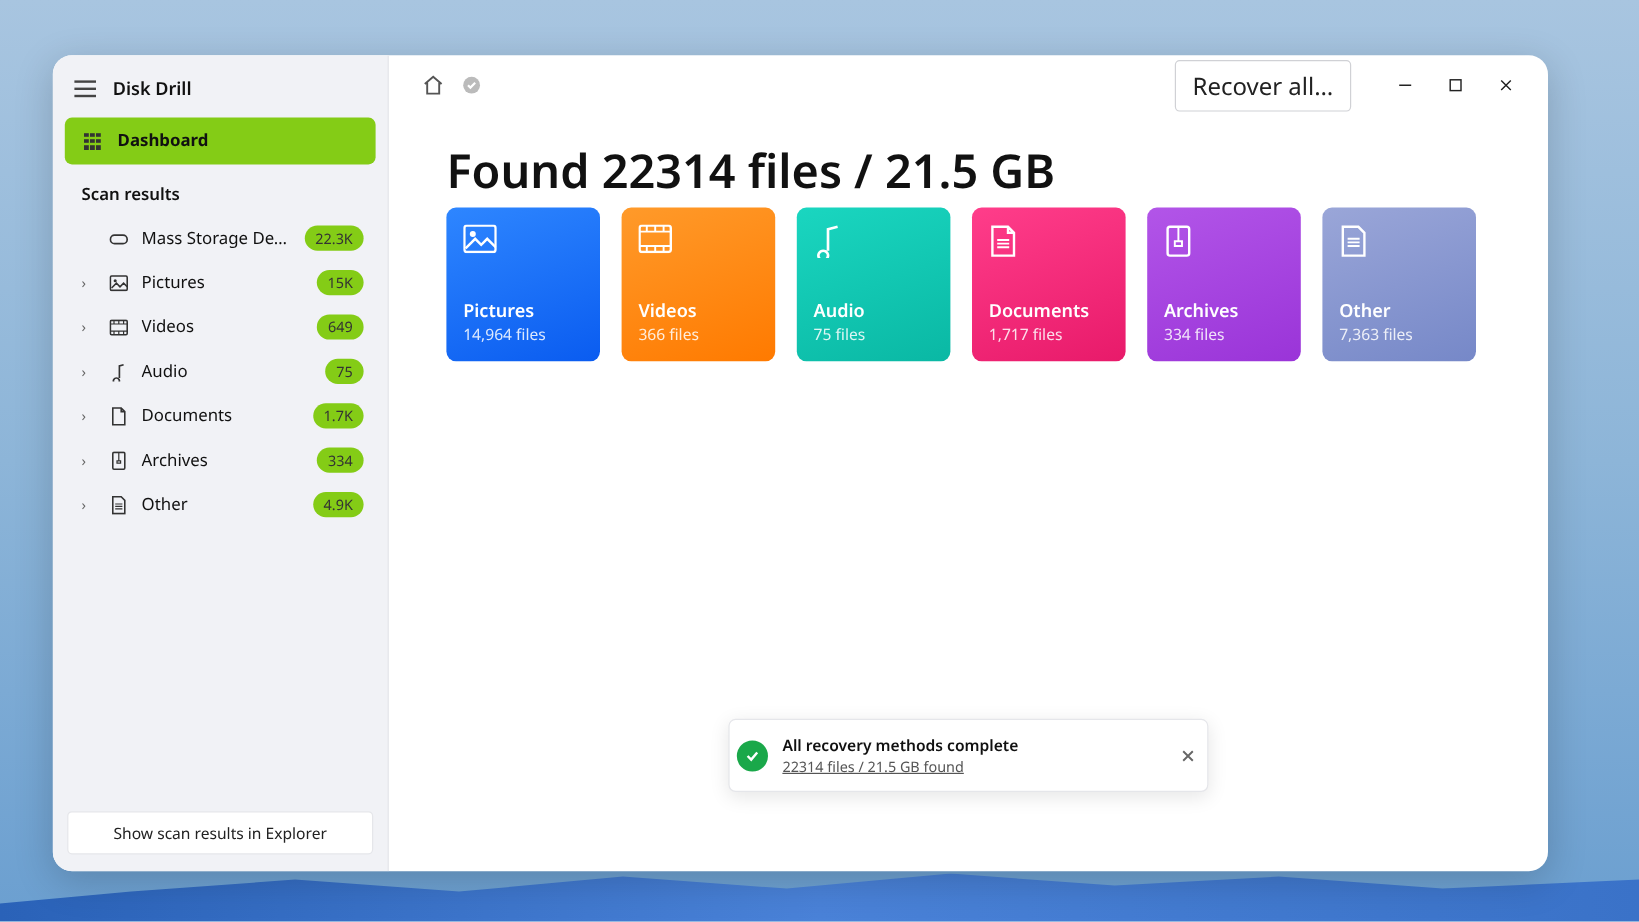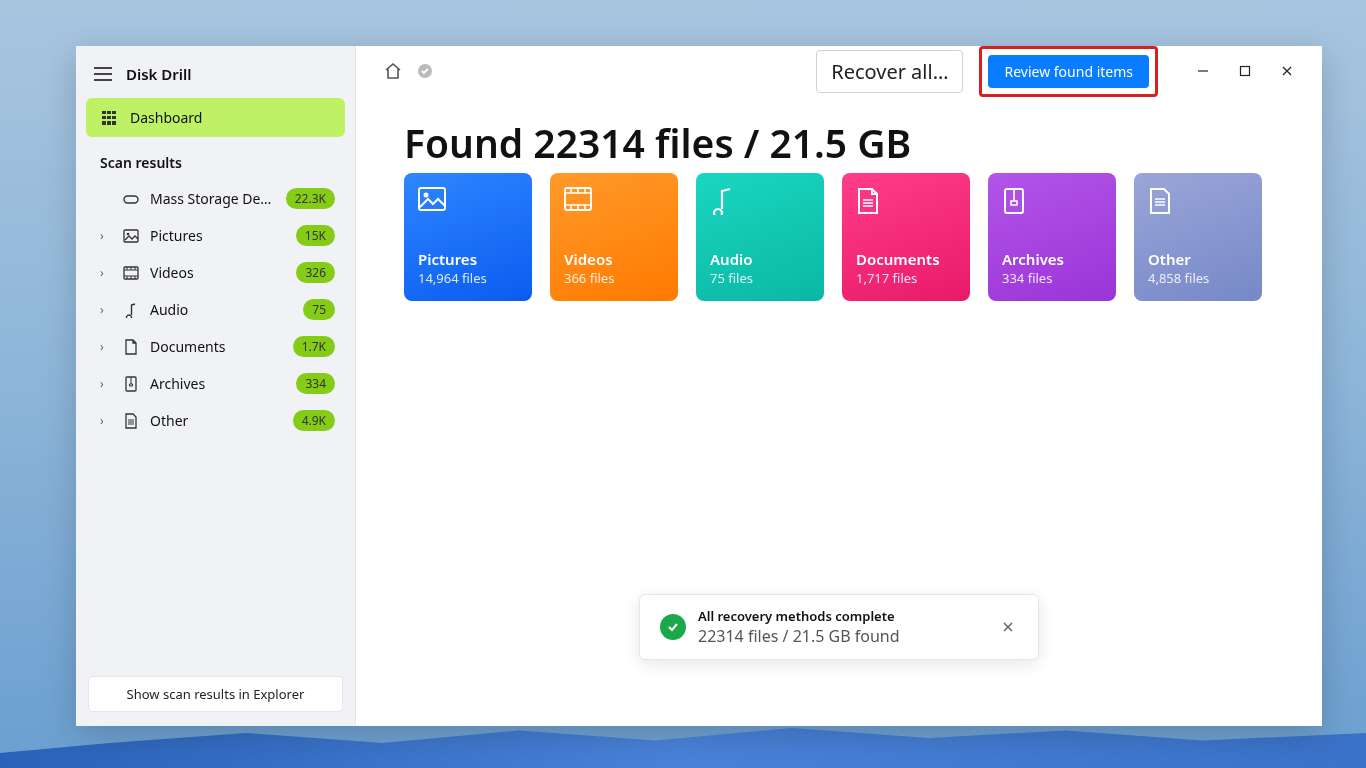"Disk Drill" .window { border-radius: 0 -> 16px; left: 76px -> 44px }
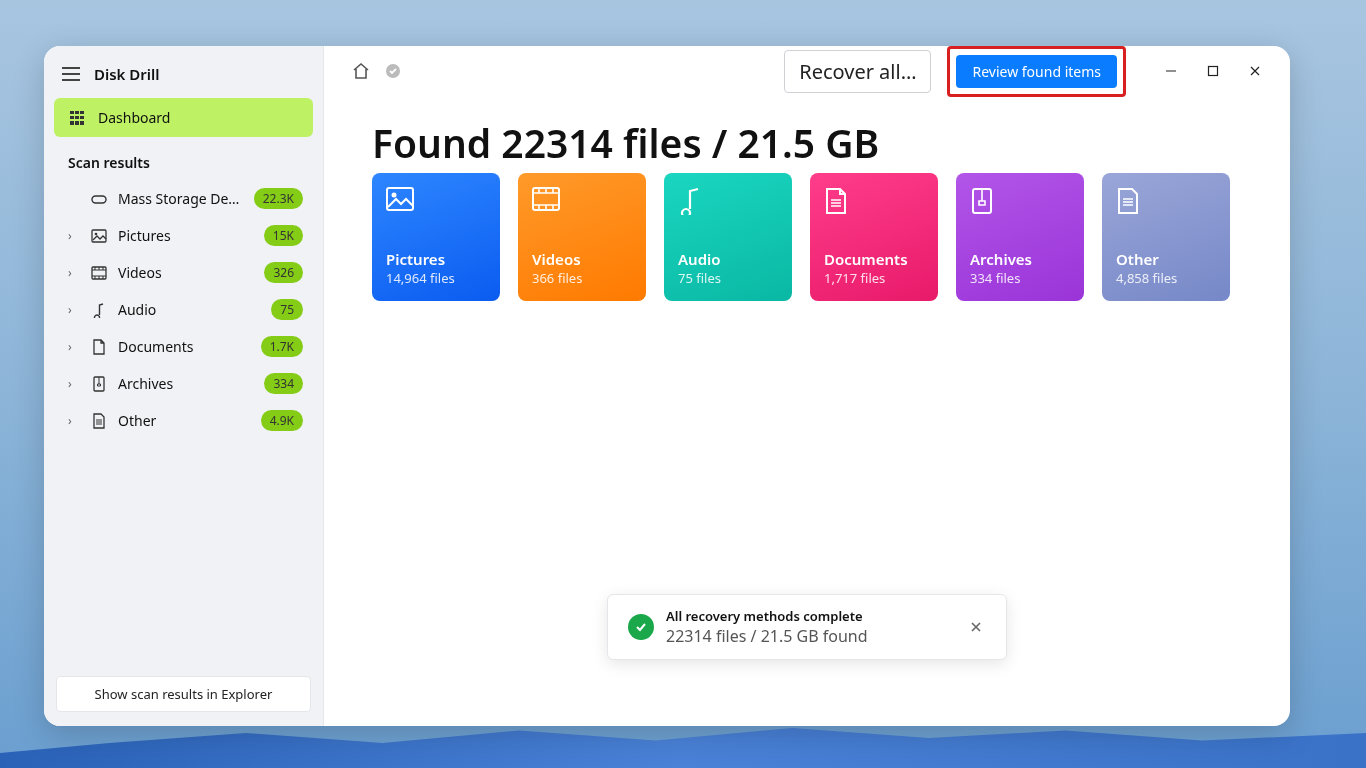"Review found items" div.review-wrap { html: <div> <button>Review found items</button> </div> -> none }
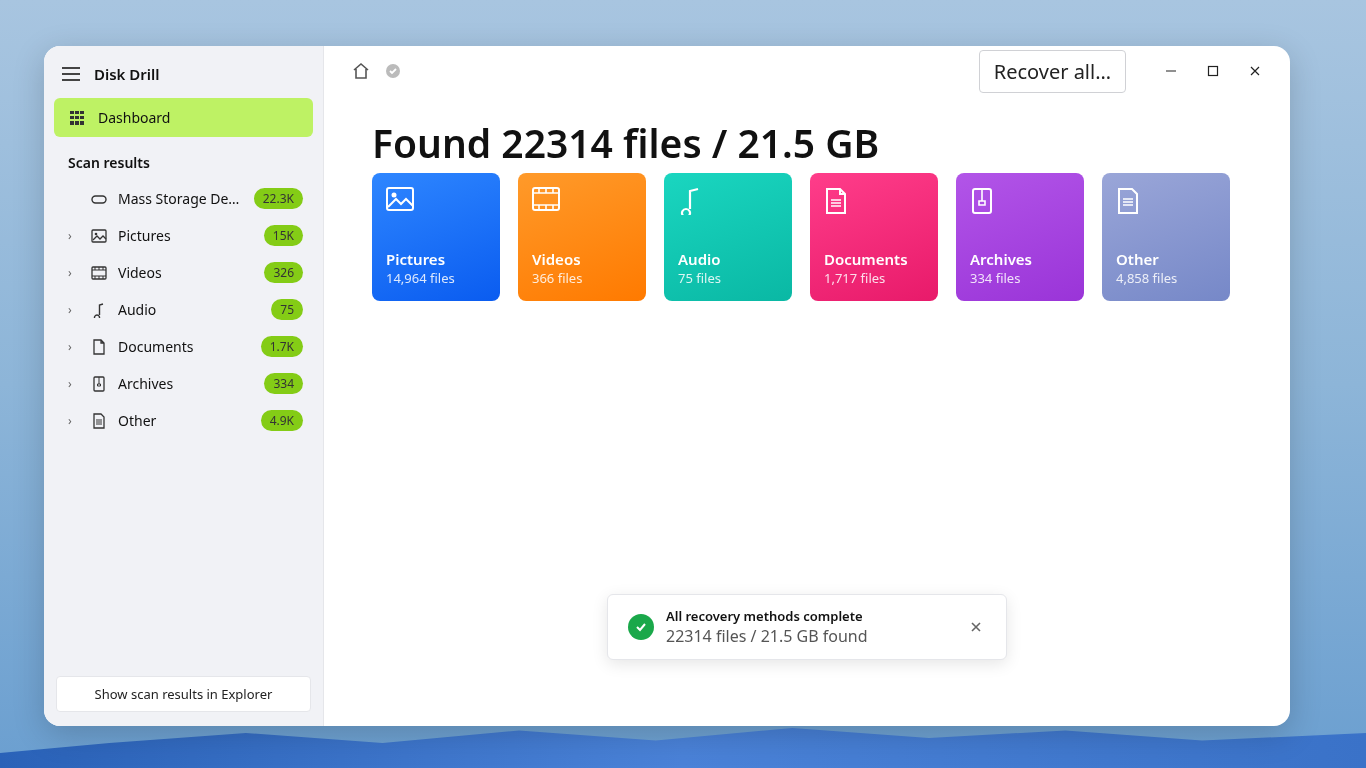"Dashboard" .nav-item.active { background: #bef264 -> #84cc16; font-weight: none -> bold }
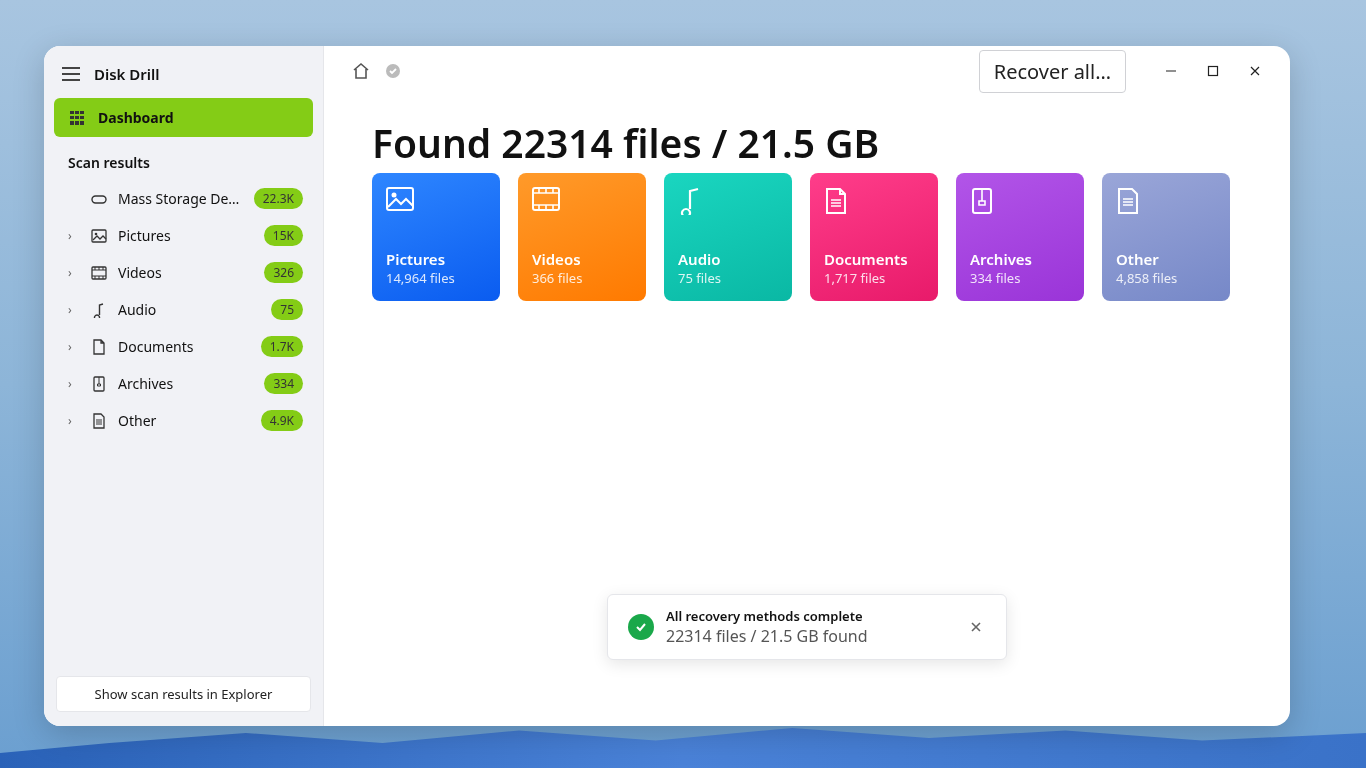"326" span.badge { text: 326 -> 649 }
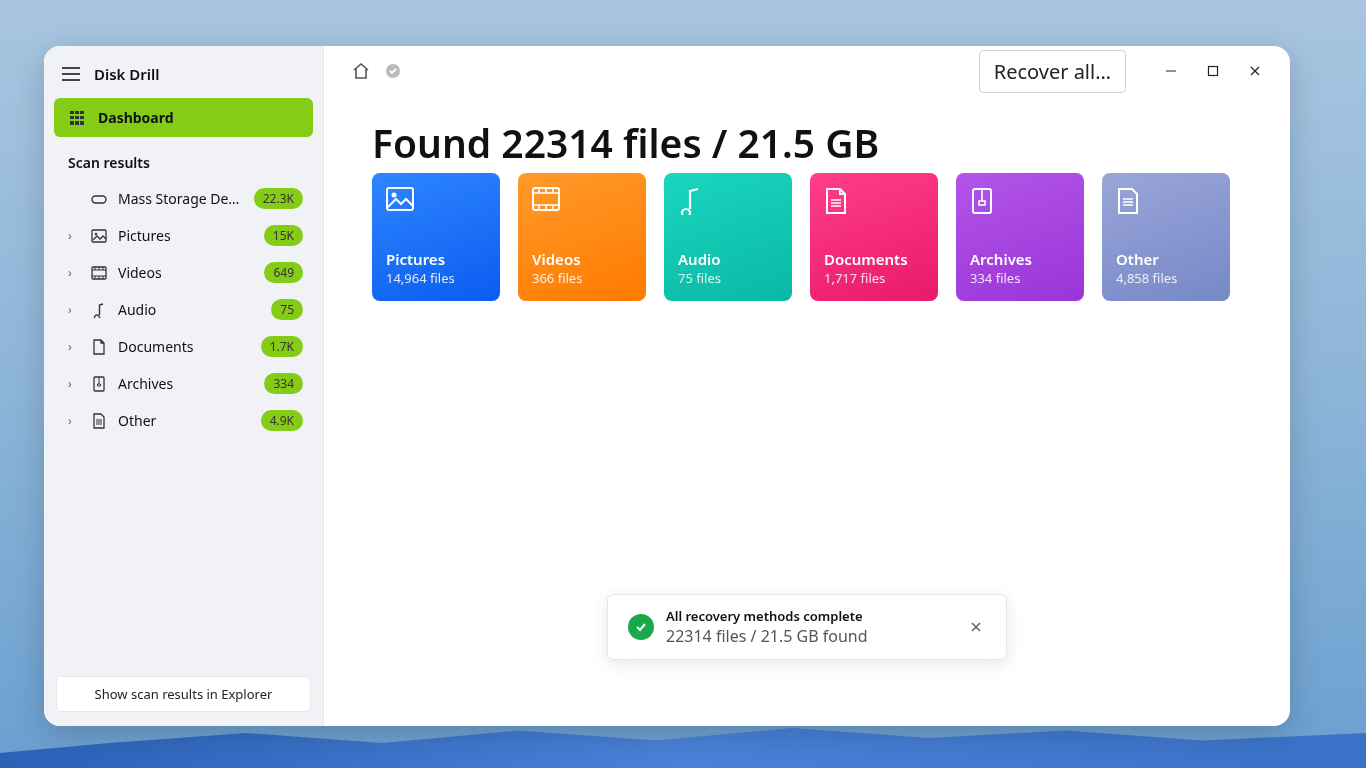"4,858 files" div.c-sub { text: 4,858 -> 7,363 }
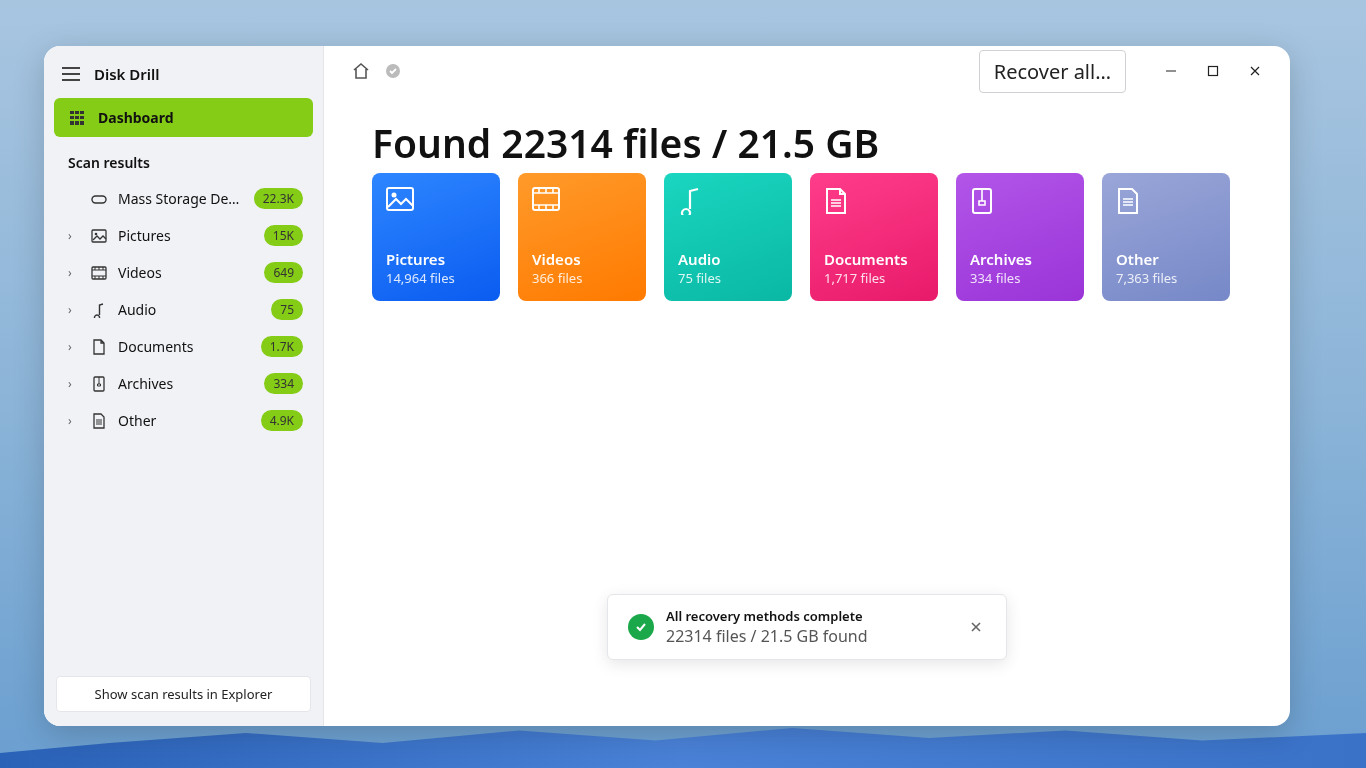"All recovery methods complete" .toast { padding: 12px 20px -> 12px 6px }
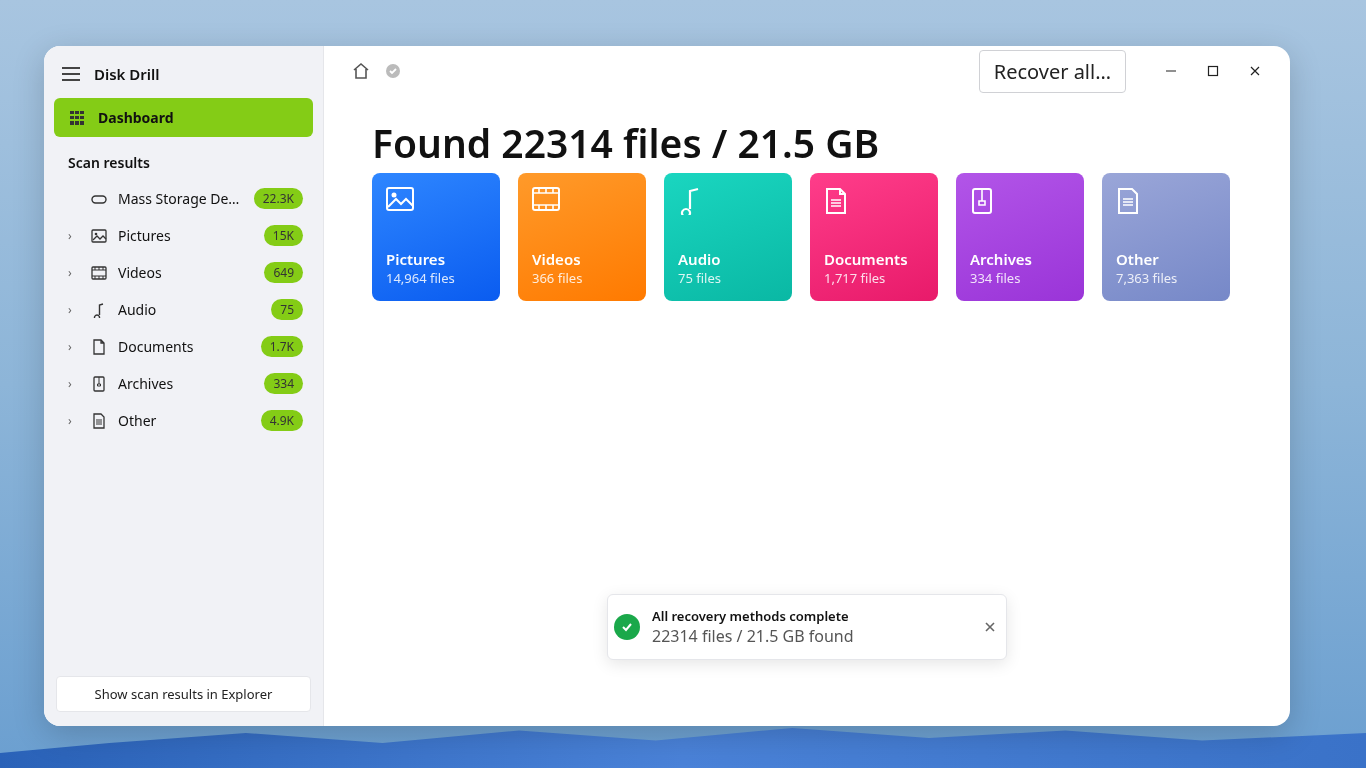"22314 files / 21.5 GB" .toast-text .tt-sub { font-size: 16px -> 12px; text-decoration: none -> underline }
